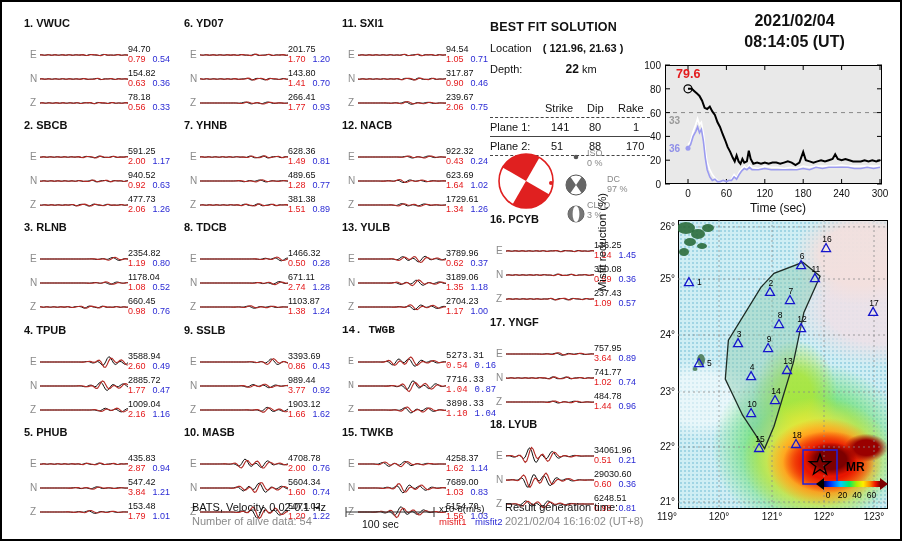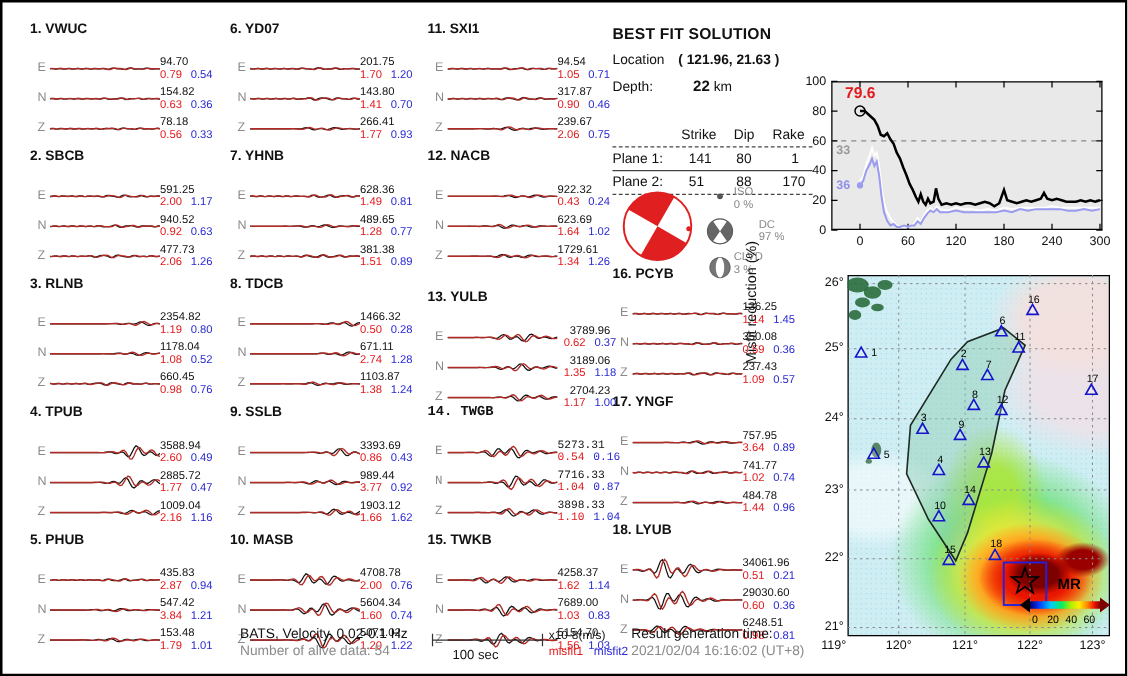"2021/02/04" div.evt { html: none -> <div> <div>2021/02/04</div> <div>08:14:05 (UT)</div> </div> }
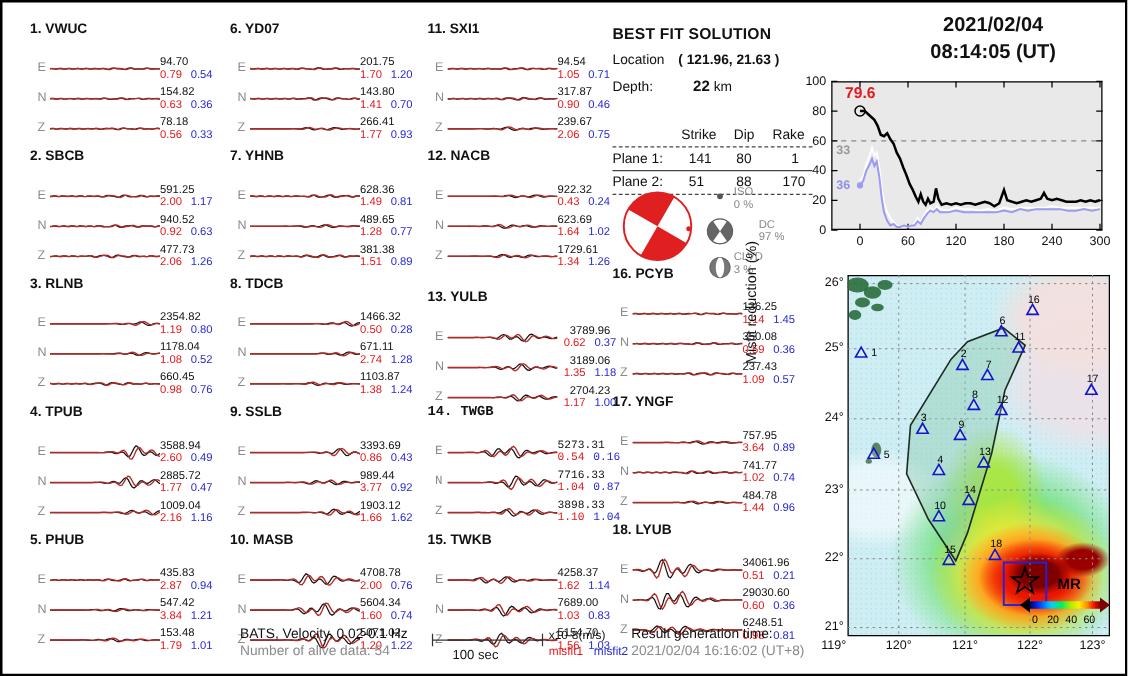"22" span.b { margin-left: 29px -> 40px }
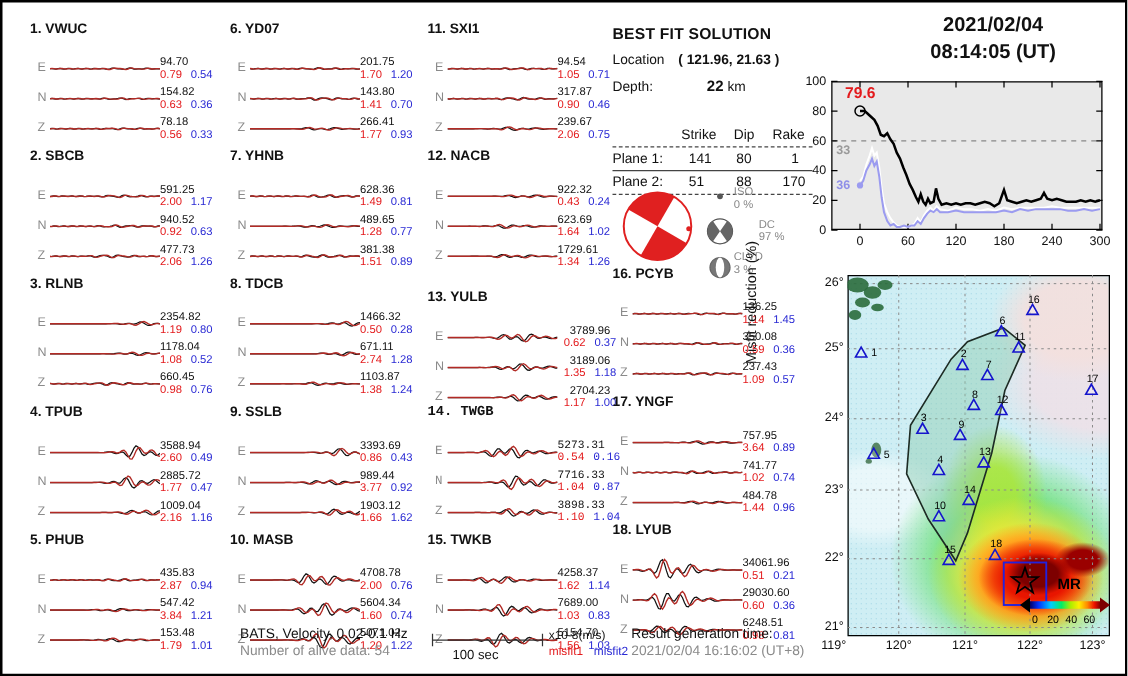"Time (sec)" div.xlab { html: none -> <div>Time (sec)</div> }
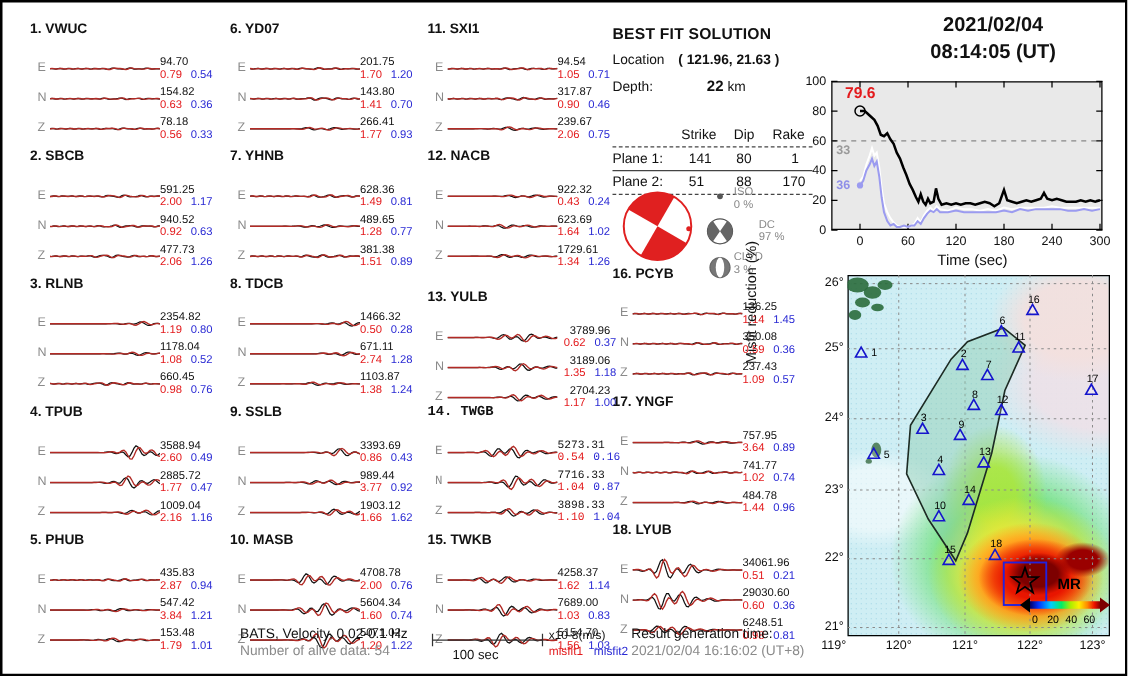"13. YULB" div.station { text-align: center -> none; top: 230px -> 219px }
